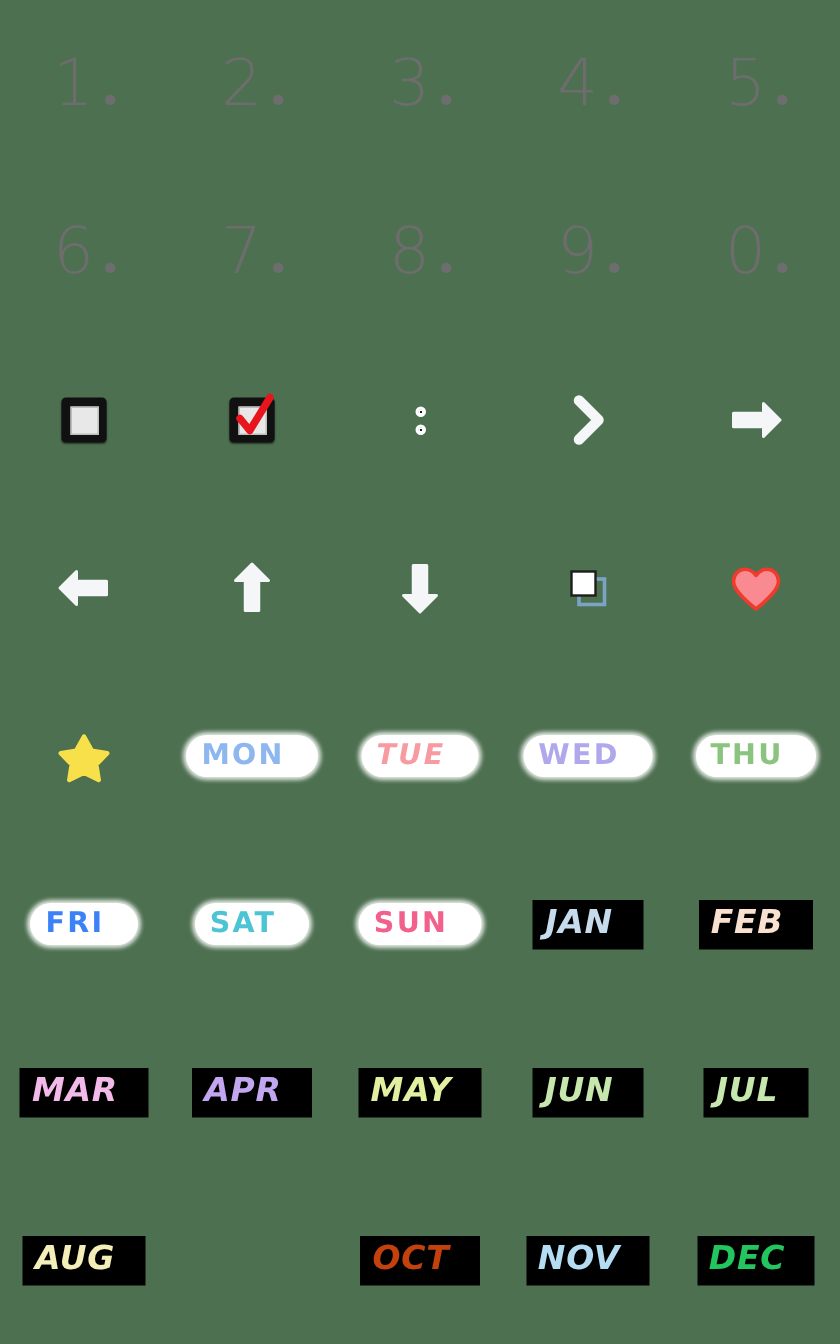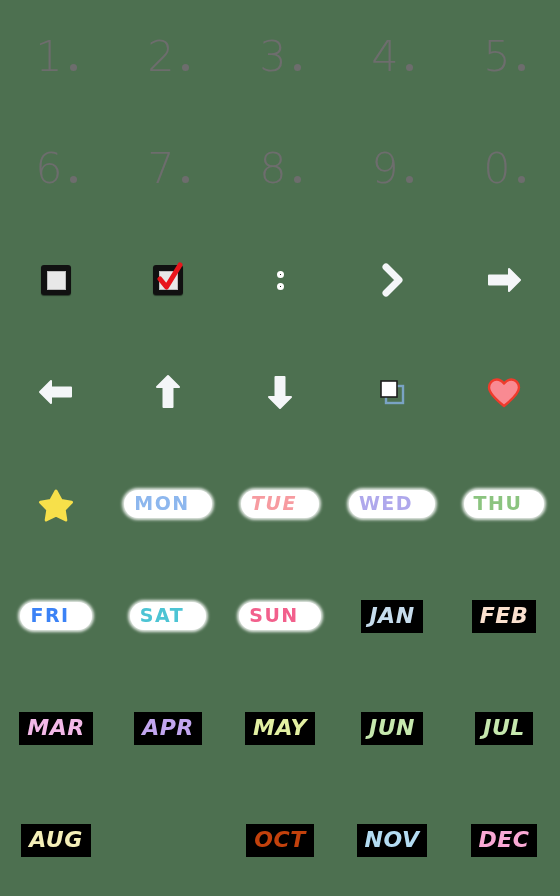"JAN" .block { padding: 5px 8px 6px 8px -> 5px 20px 6px 8px }
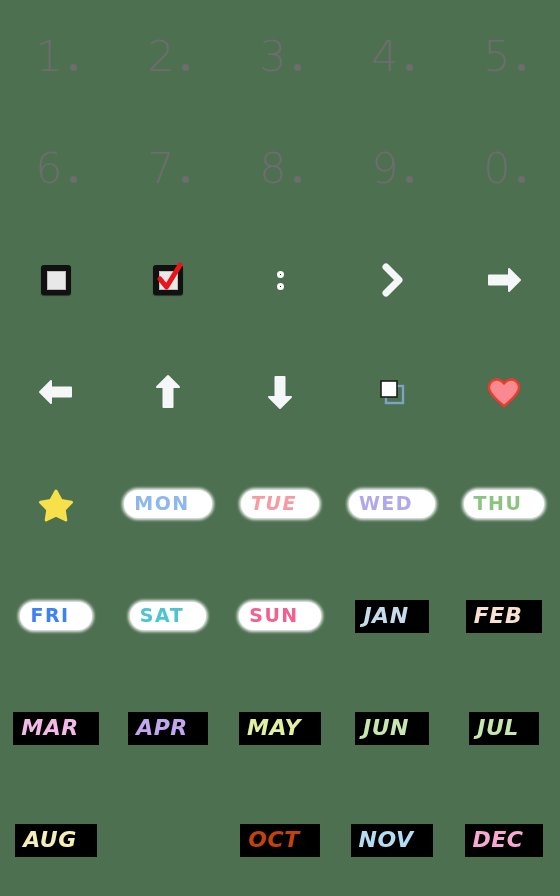"DEC" div.block { color: #f9a8d4 -> #22c55e }
